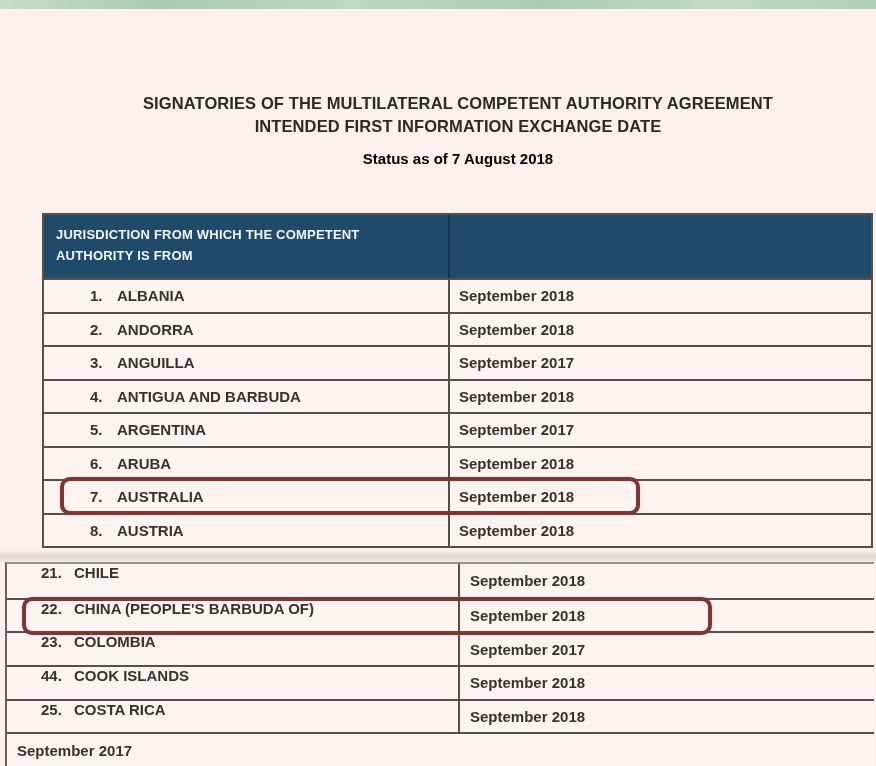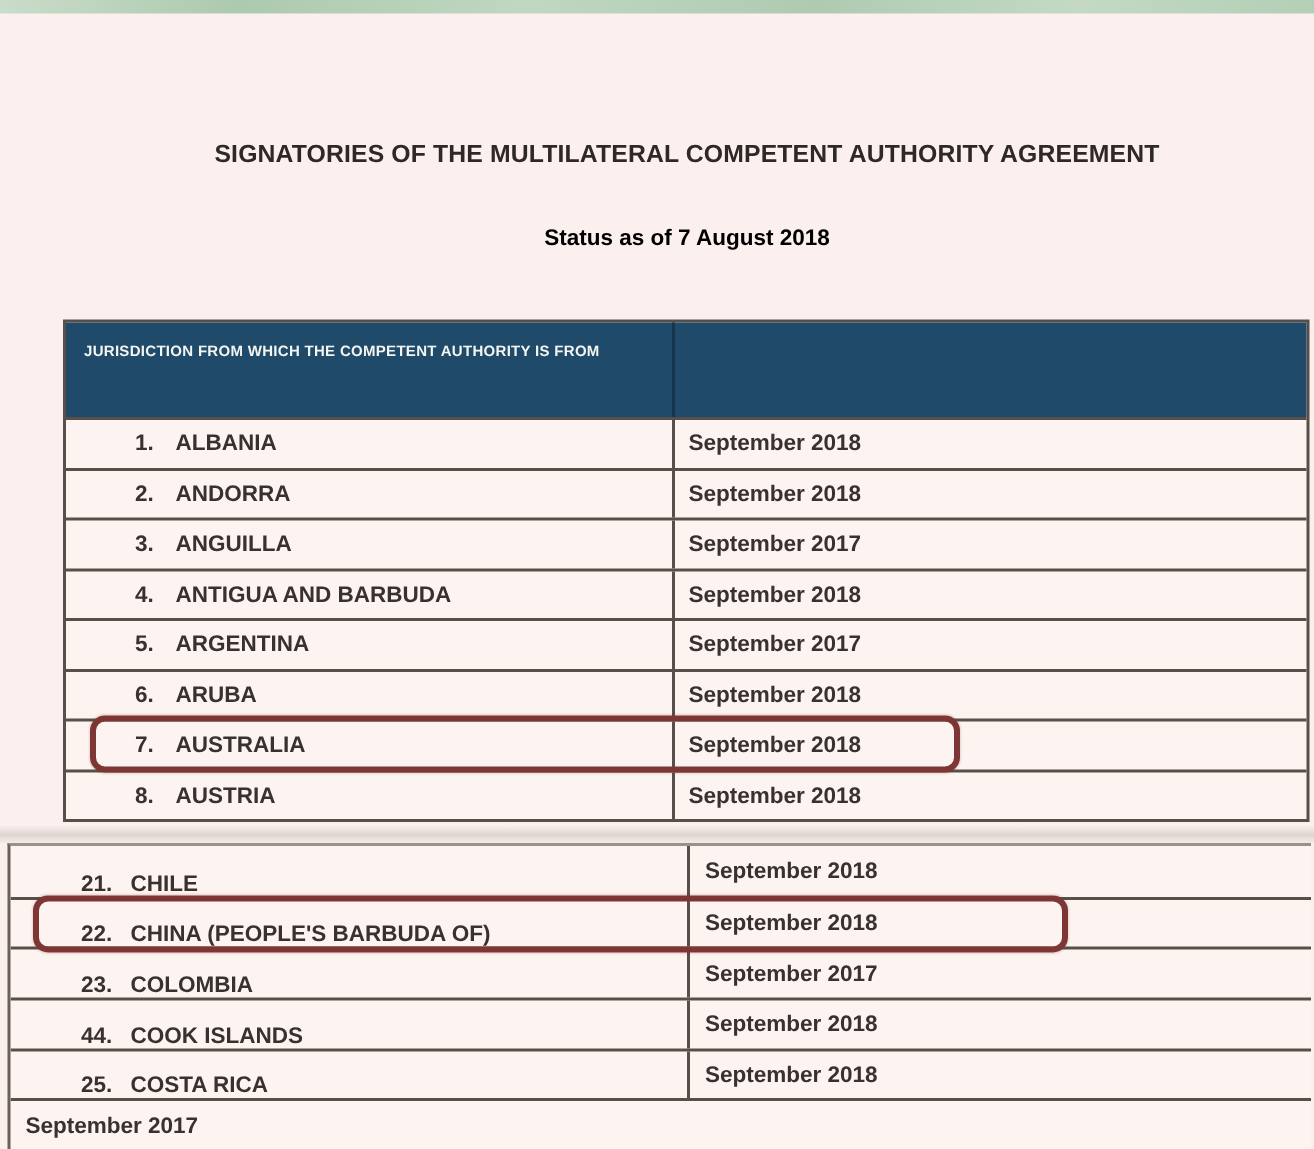"INTENDED FIRST INFORMATION EXCHANGE DATE" div { html: none -> <div>INTENDED FIRST INFORMATION EXCHANGE DATE</div> }
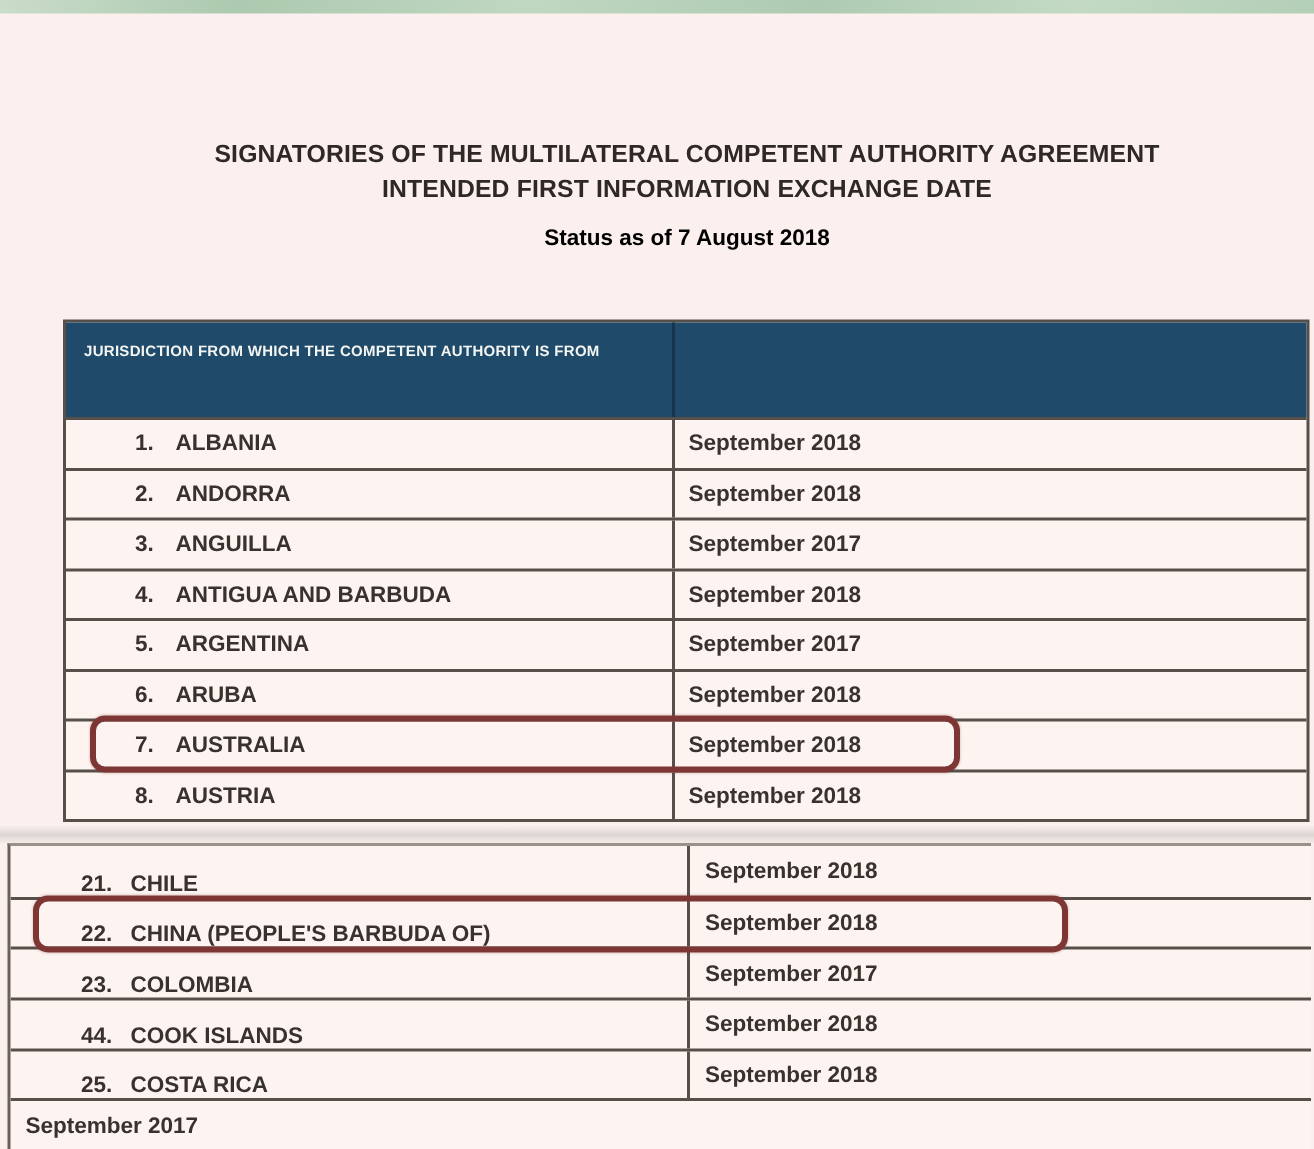"JURISDICTION FROM WHICH THE COMPETENT" .thead .hc { font-size: 10px -> 13px }
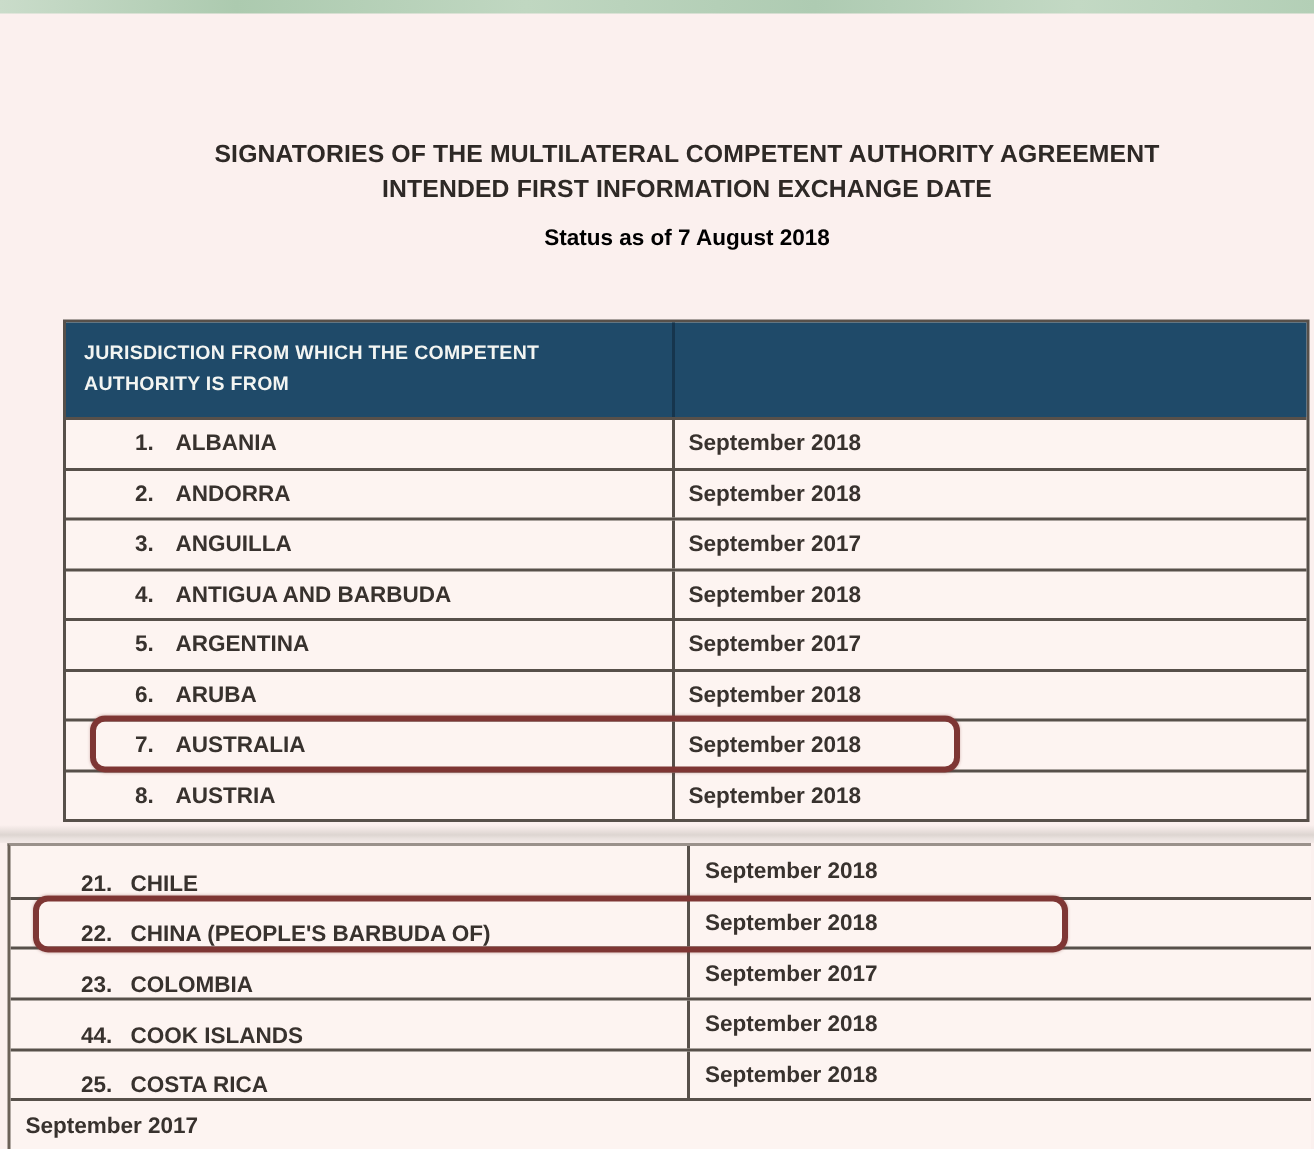"21." .table-bottom .c1 { align-items: flex-end -> flex-start; padding-left: 47px -> 34px }
